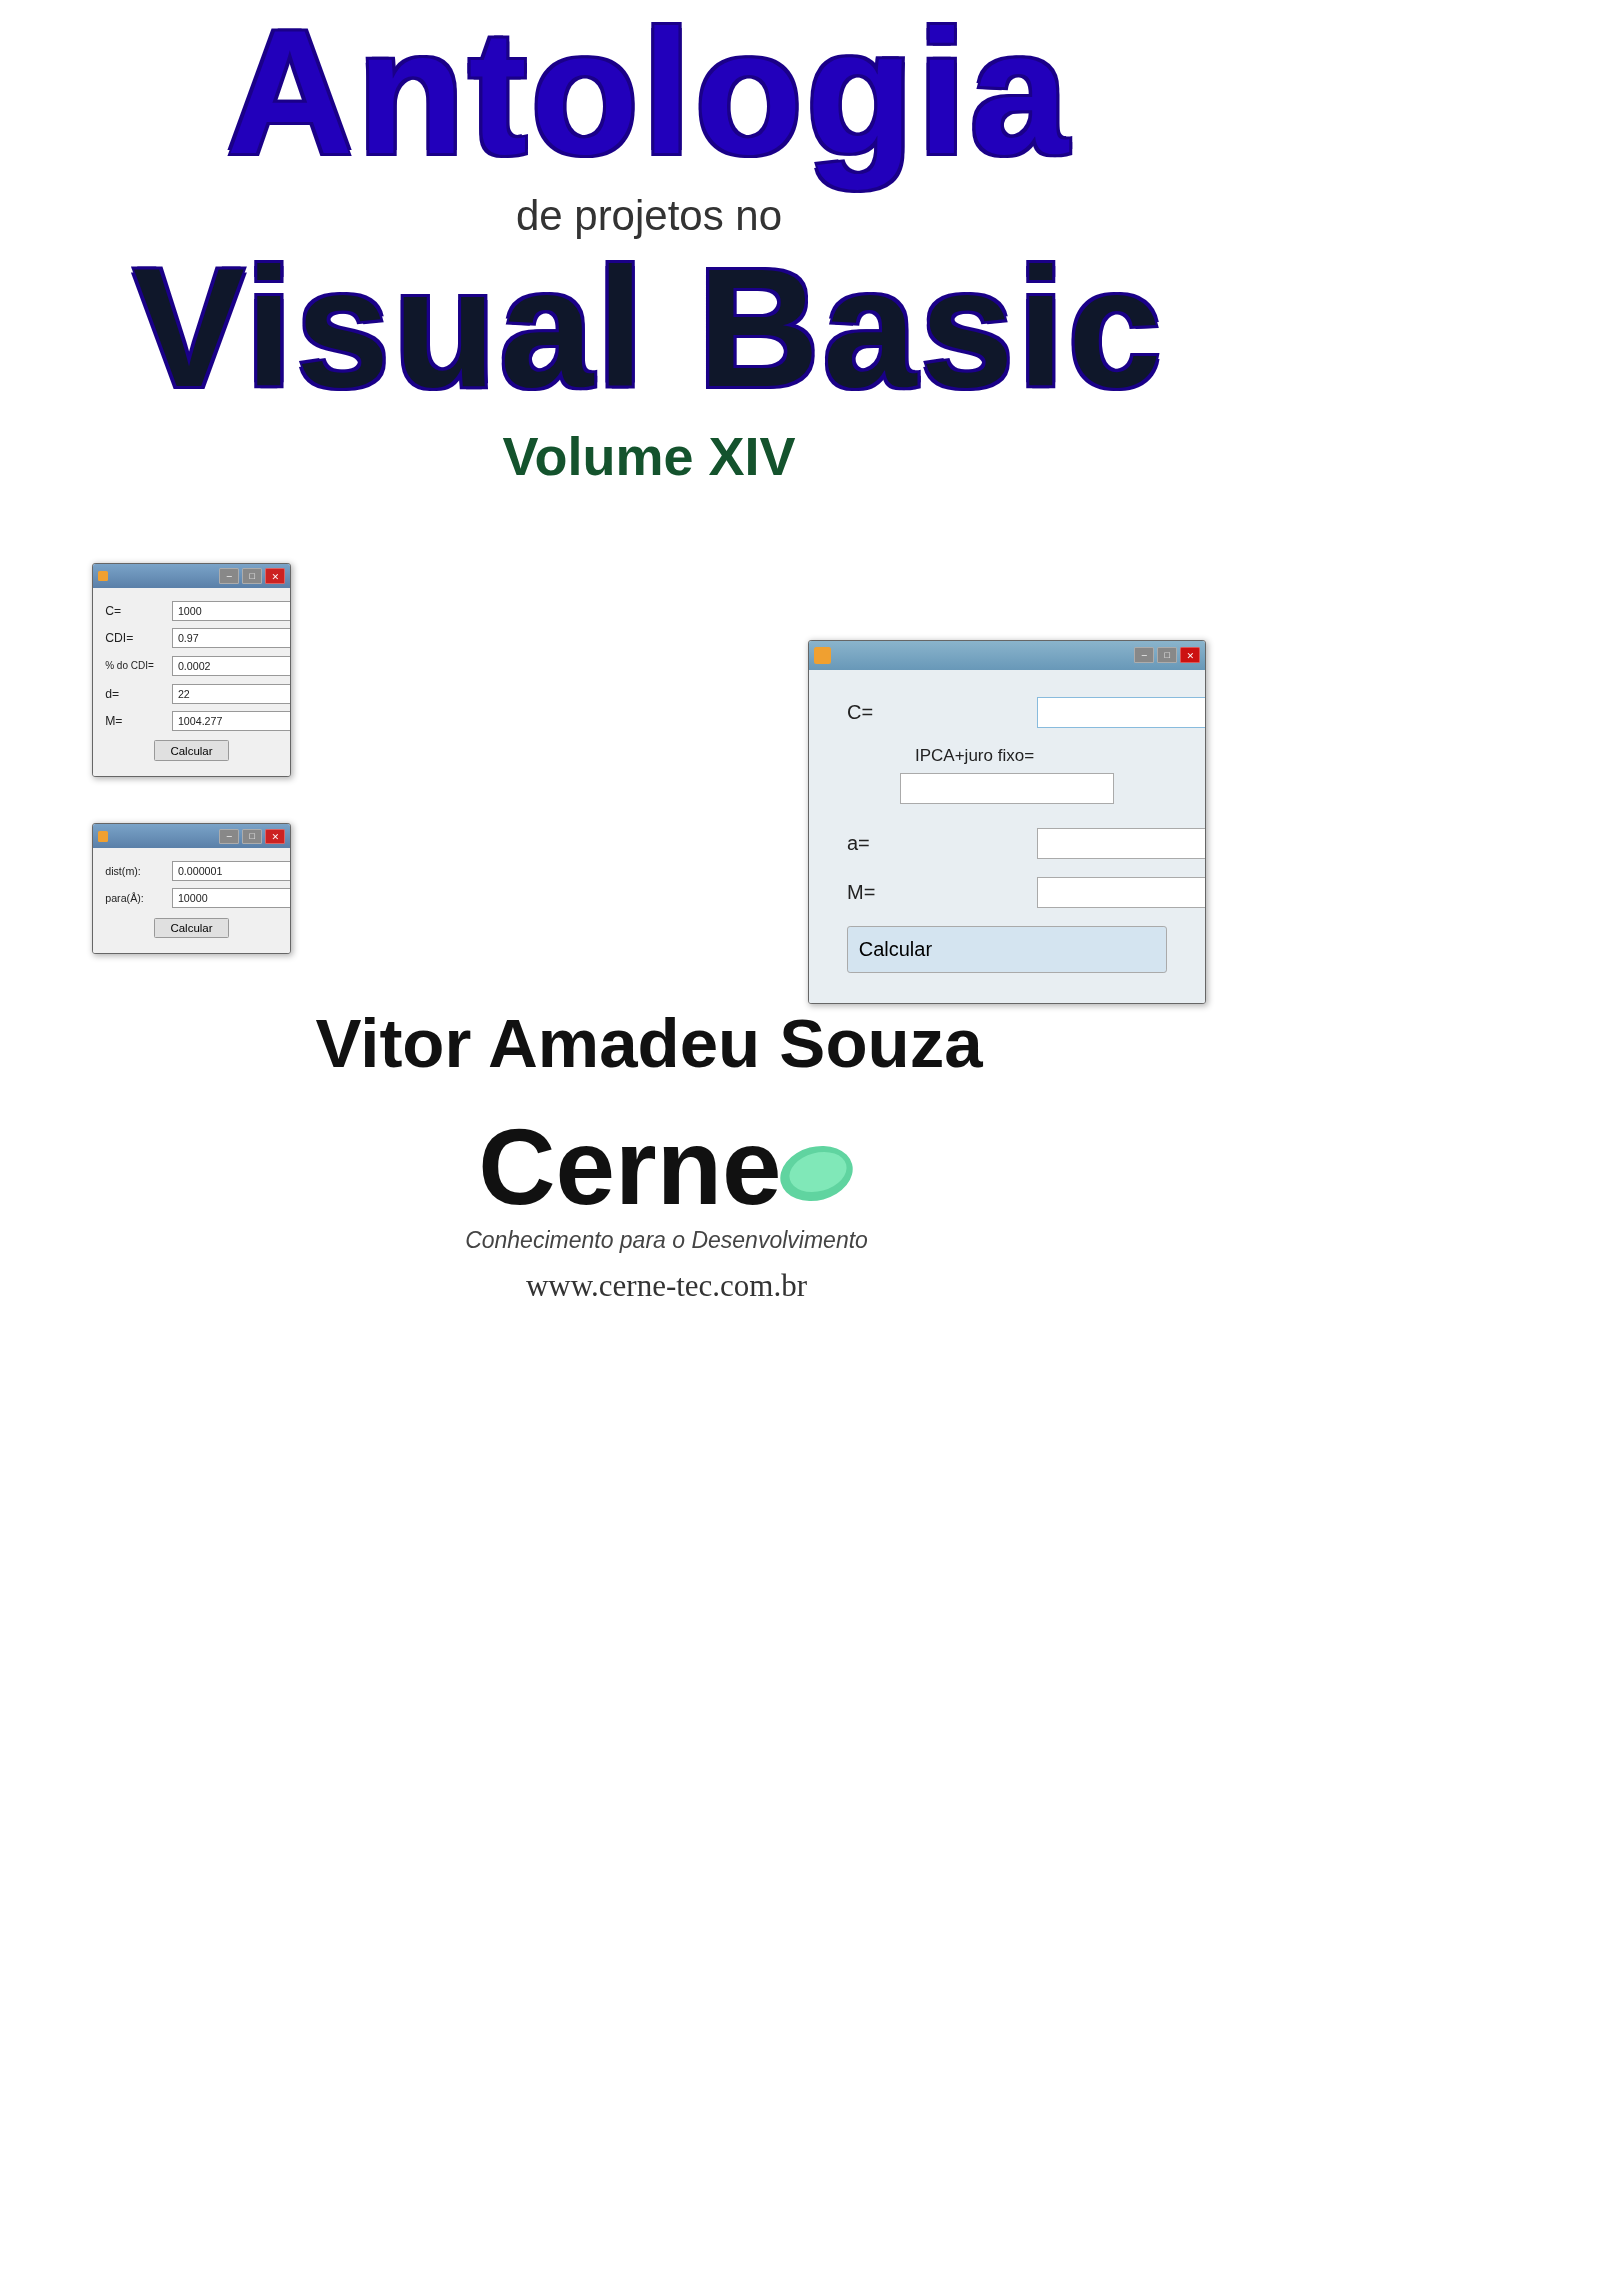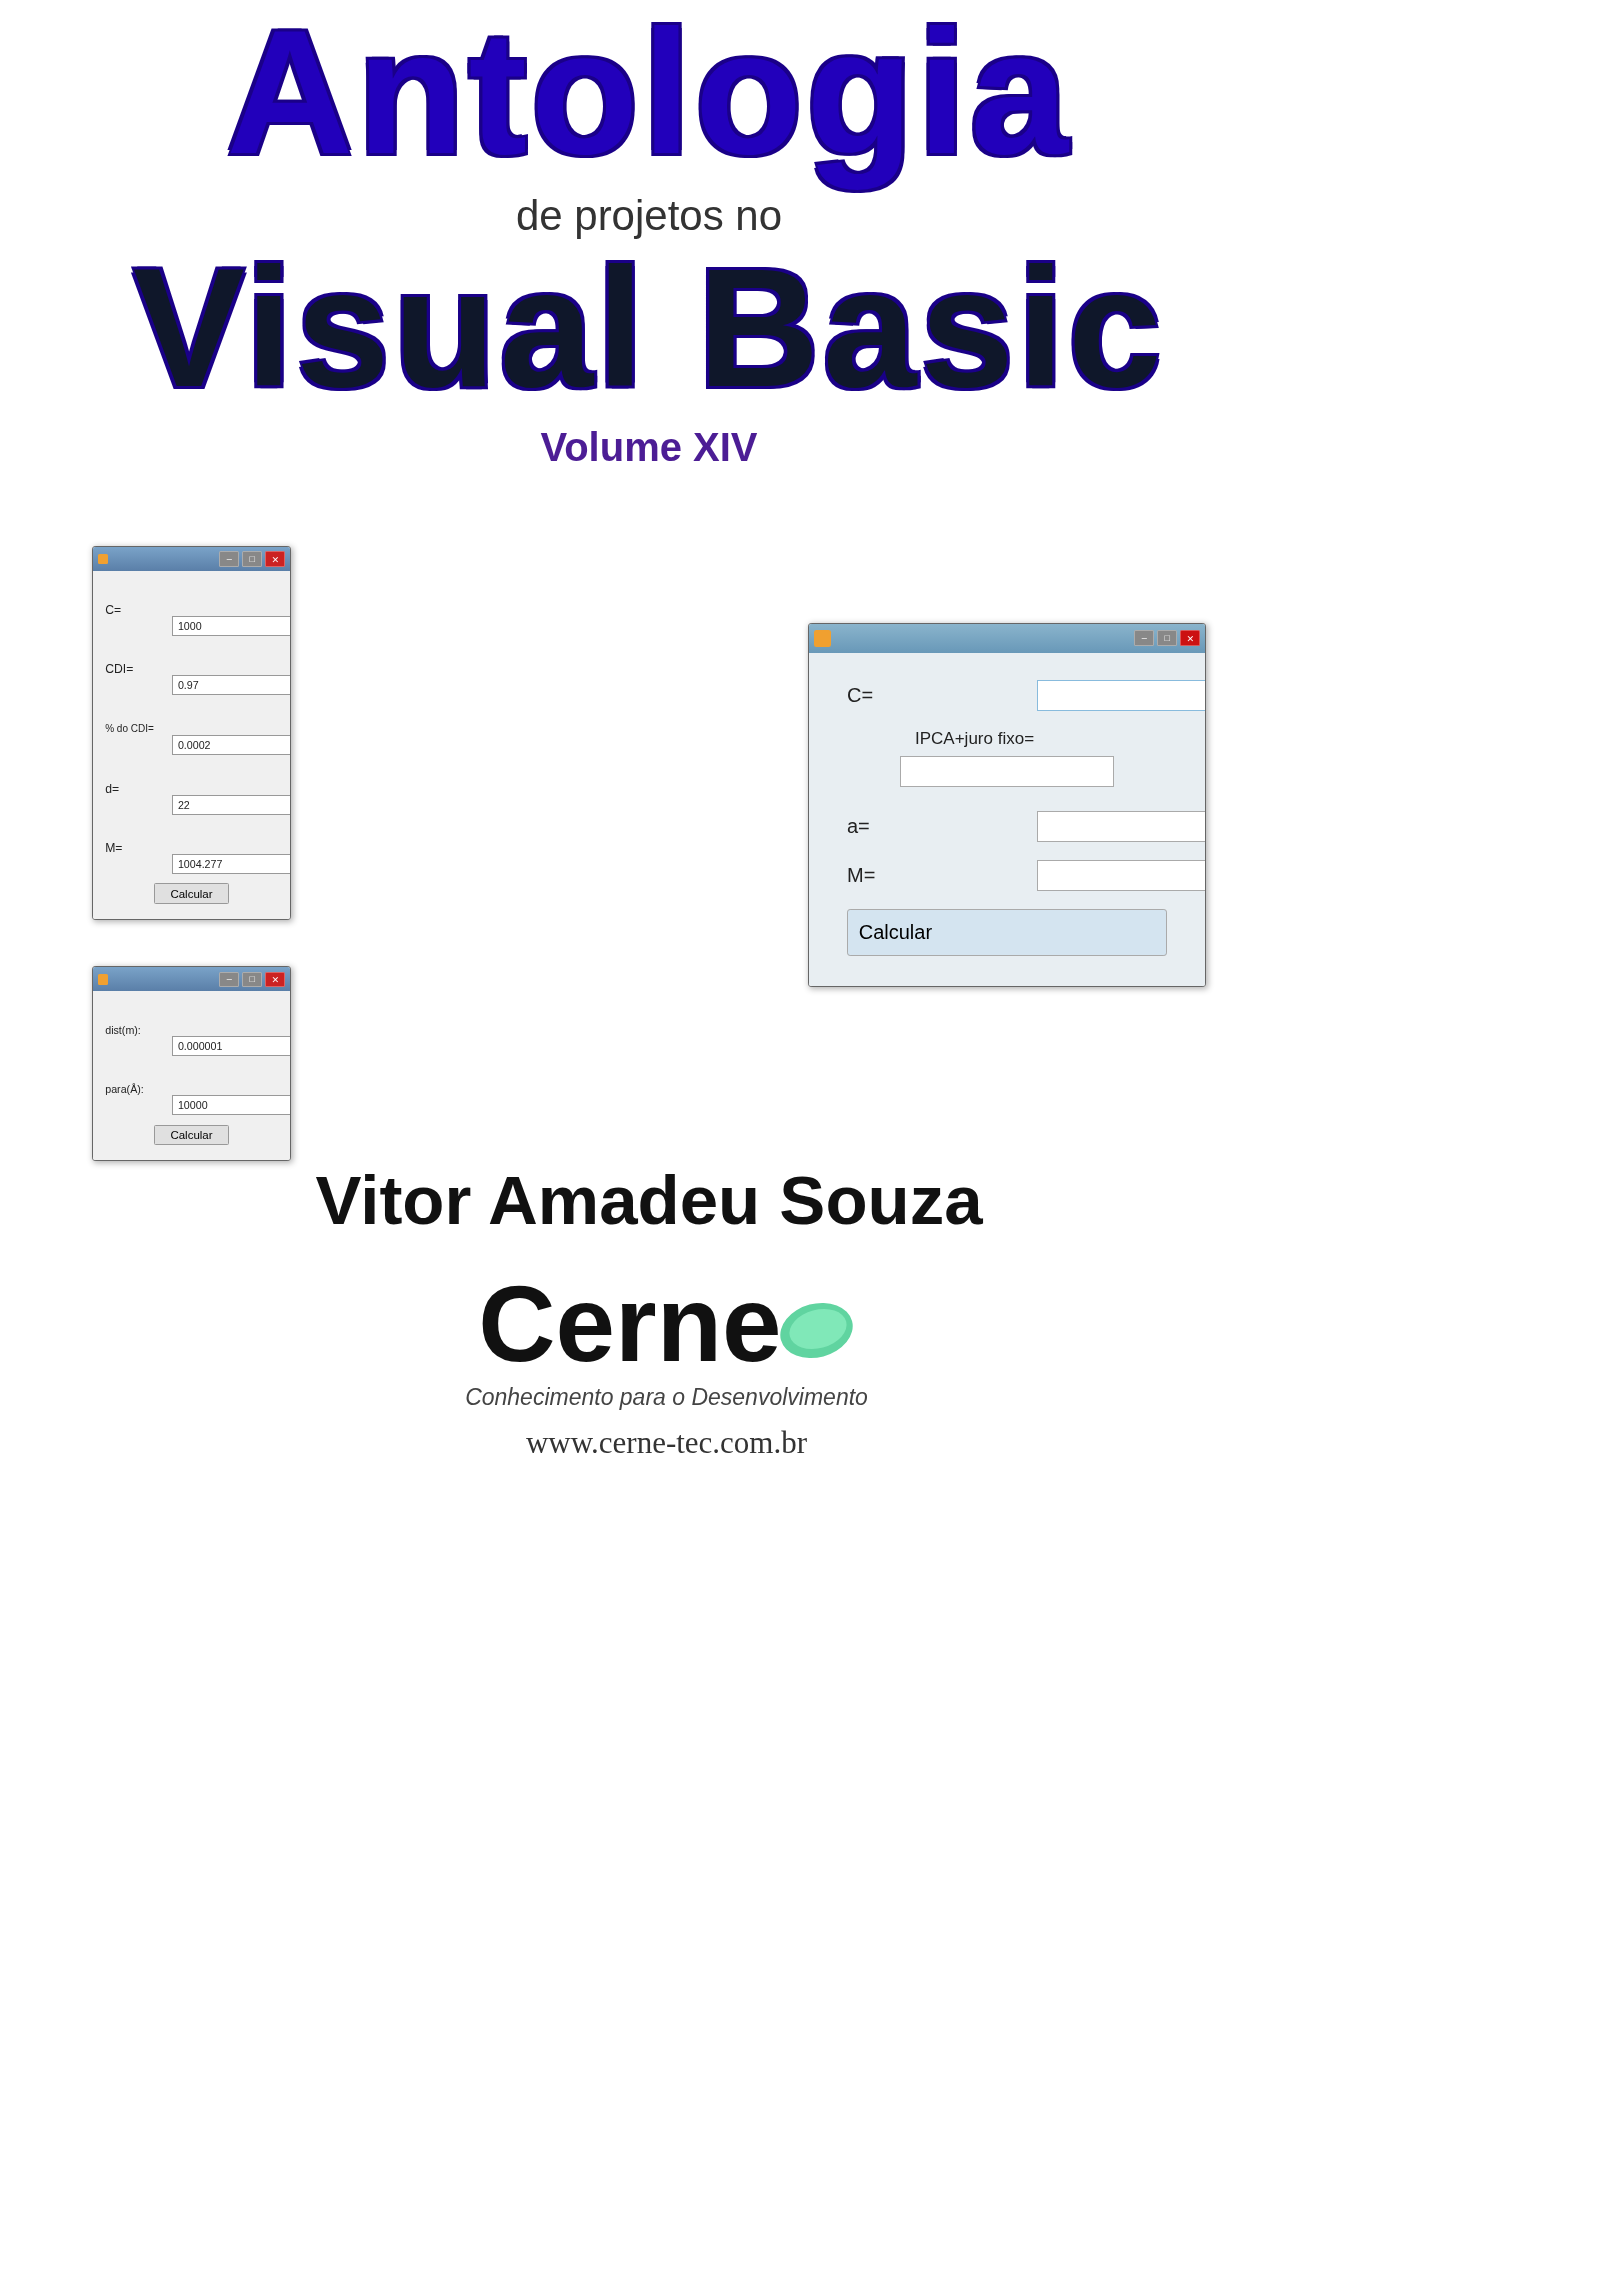"Volume XIV" .volume-text { color: #4c1d95 -> #14532d; font-size: 40px -> 54px }
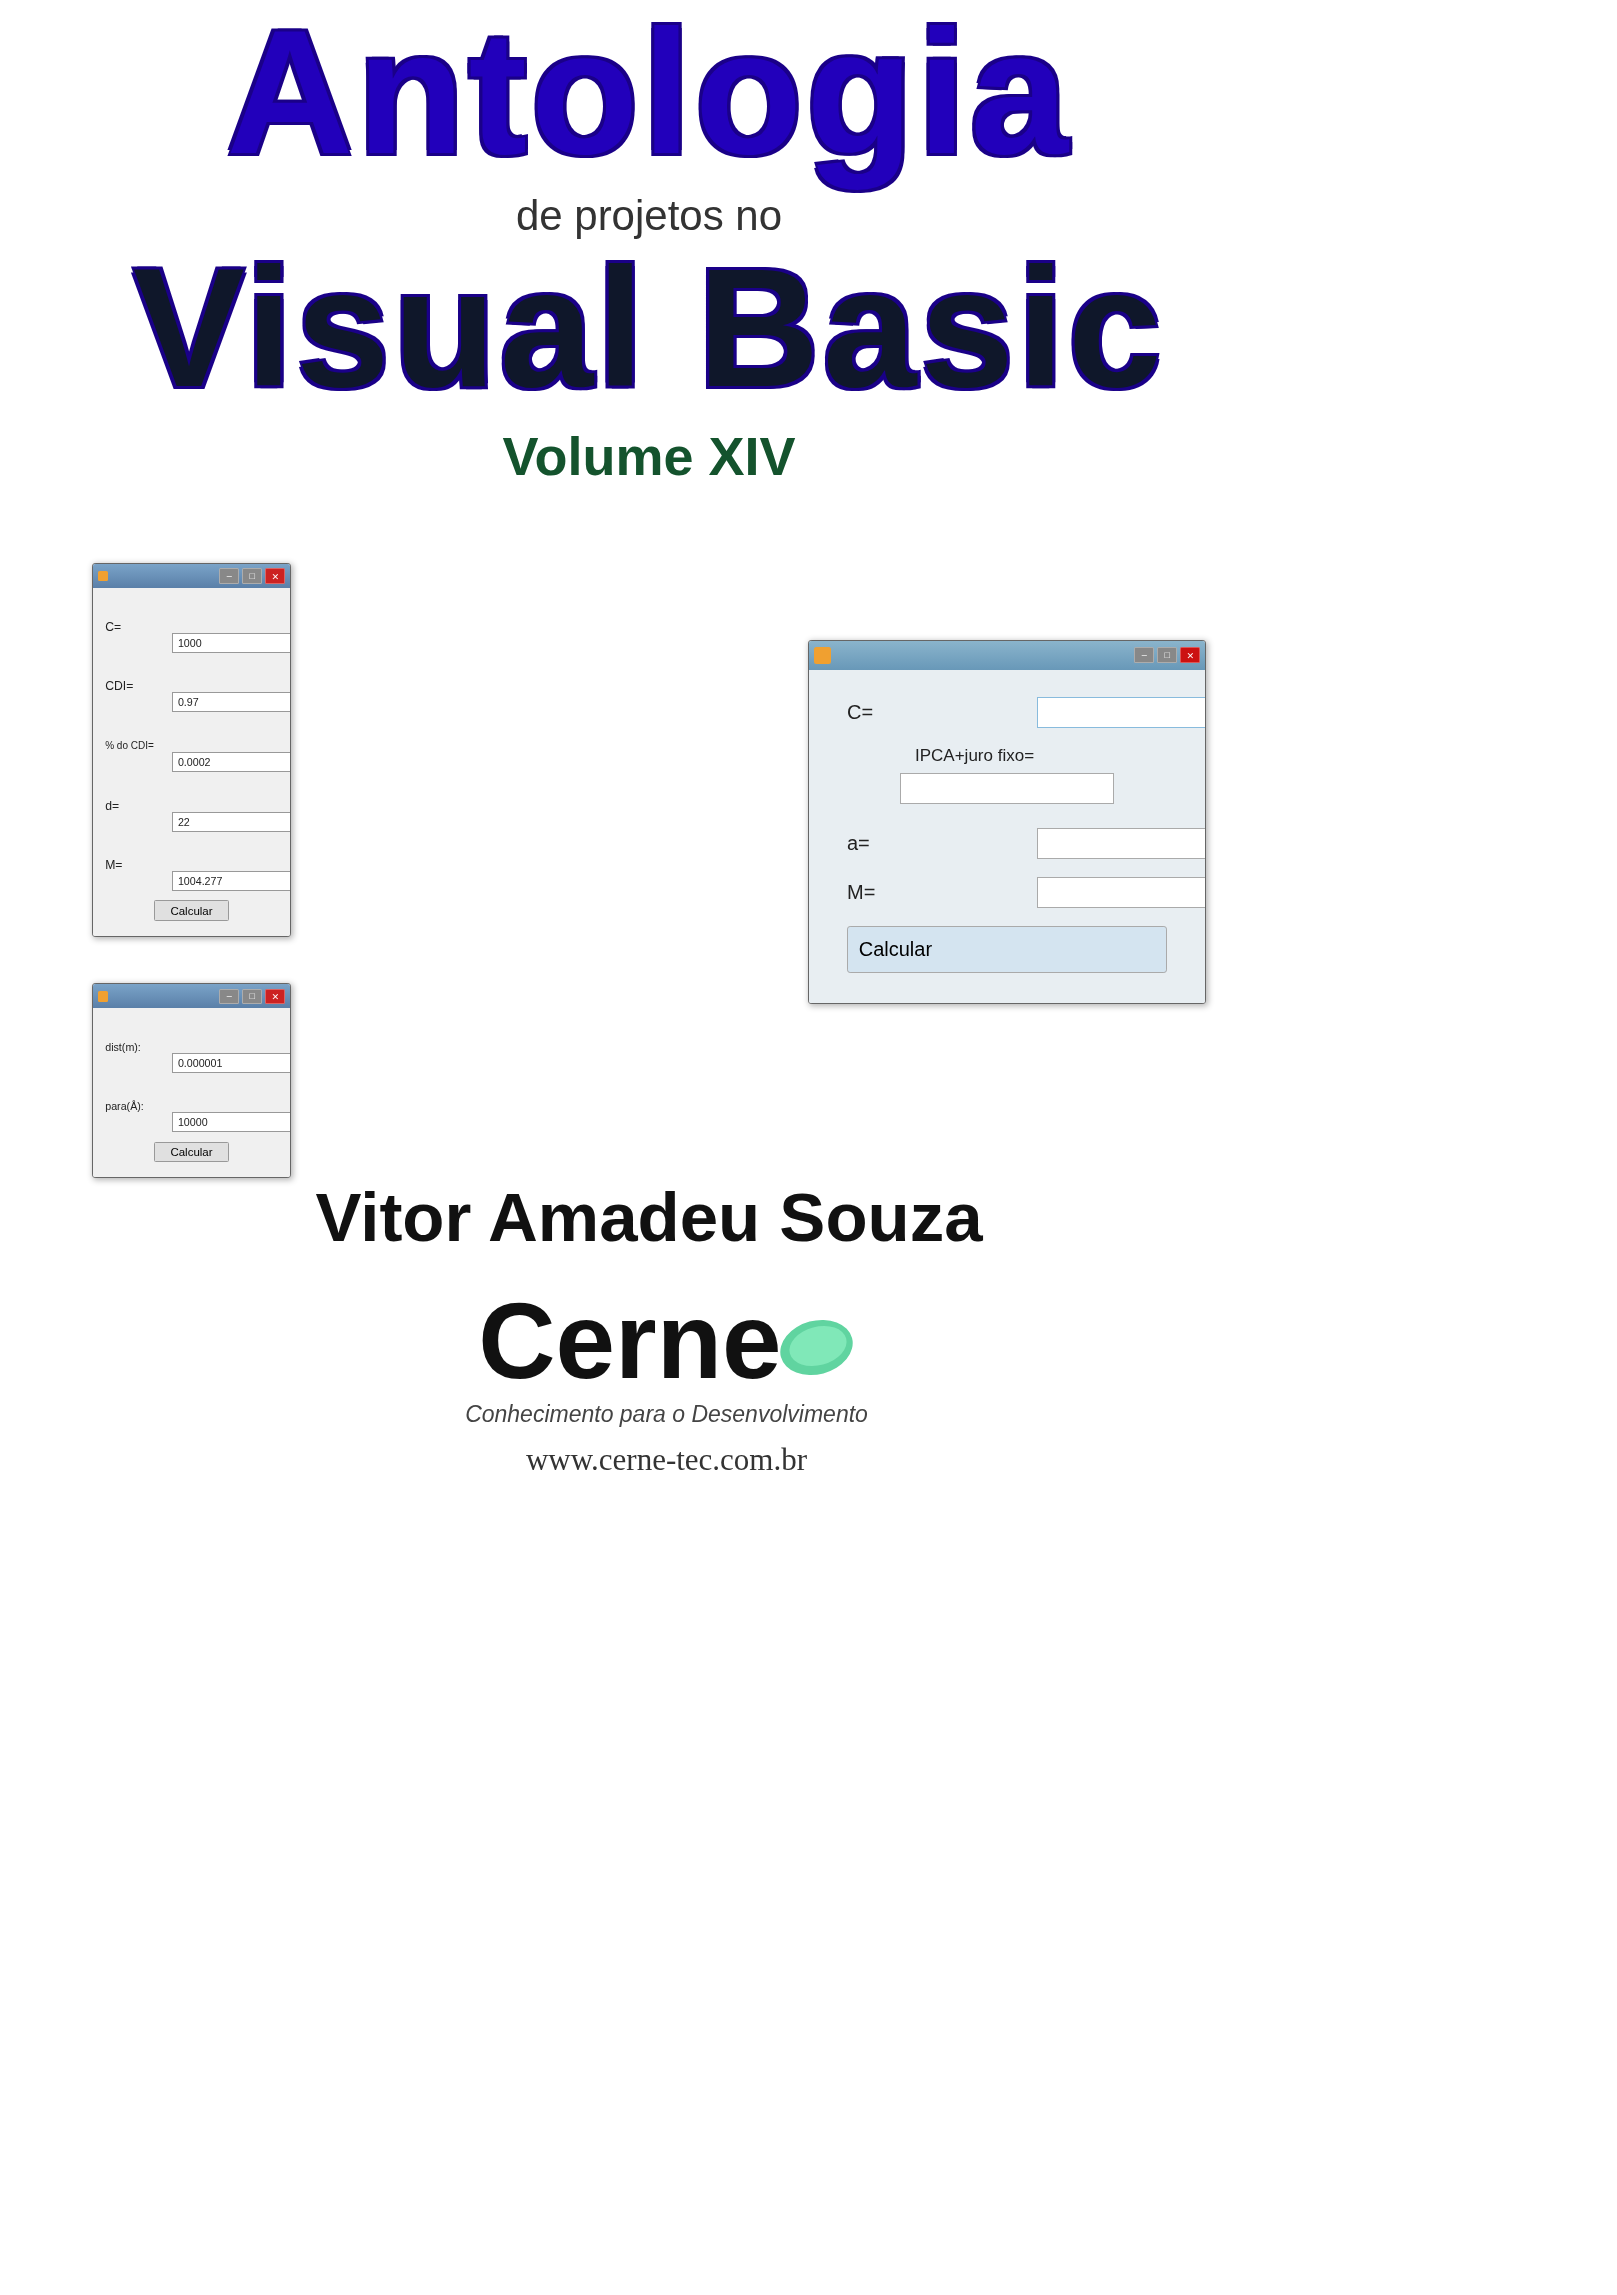"1000" .dialog-small .form-input { margin-top: 32px -> none }
